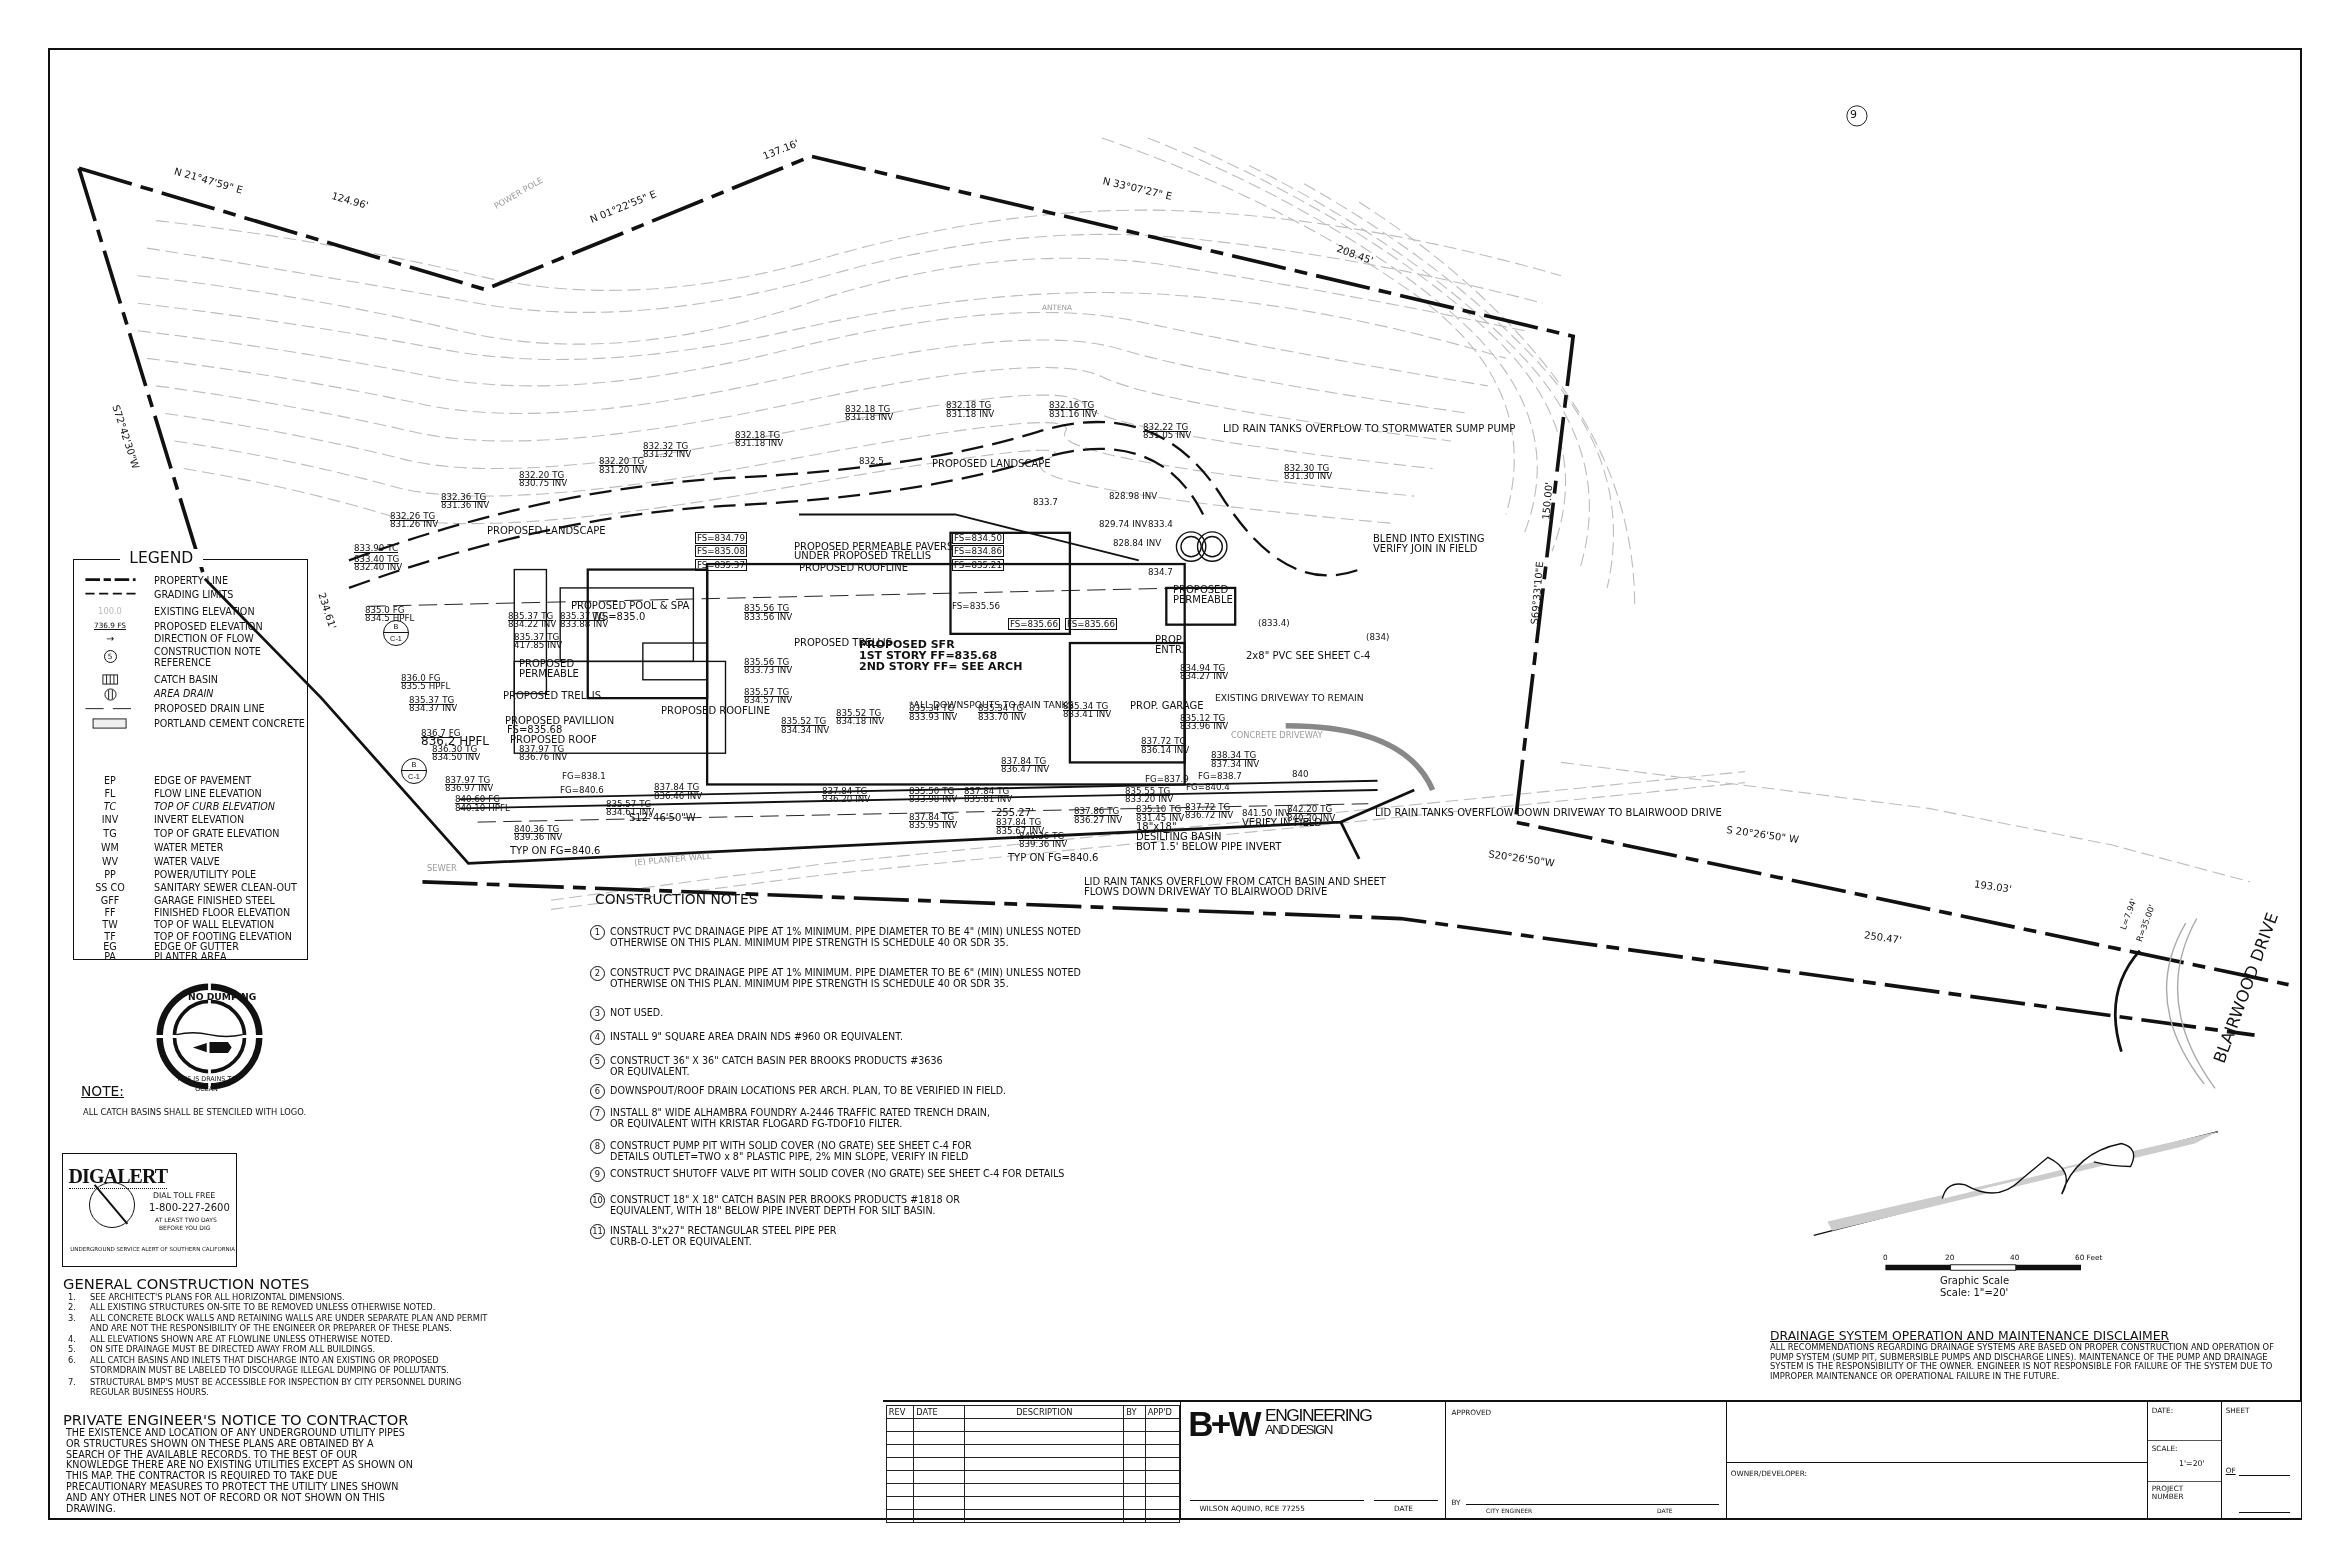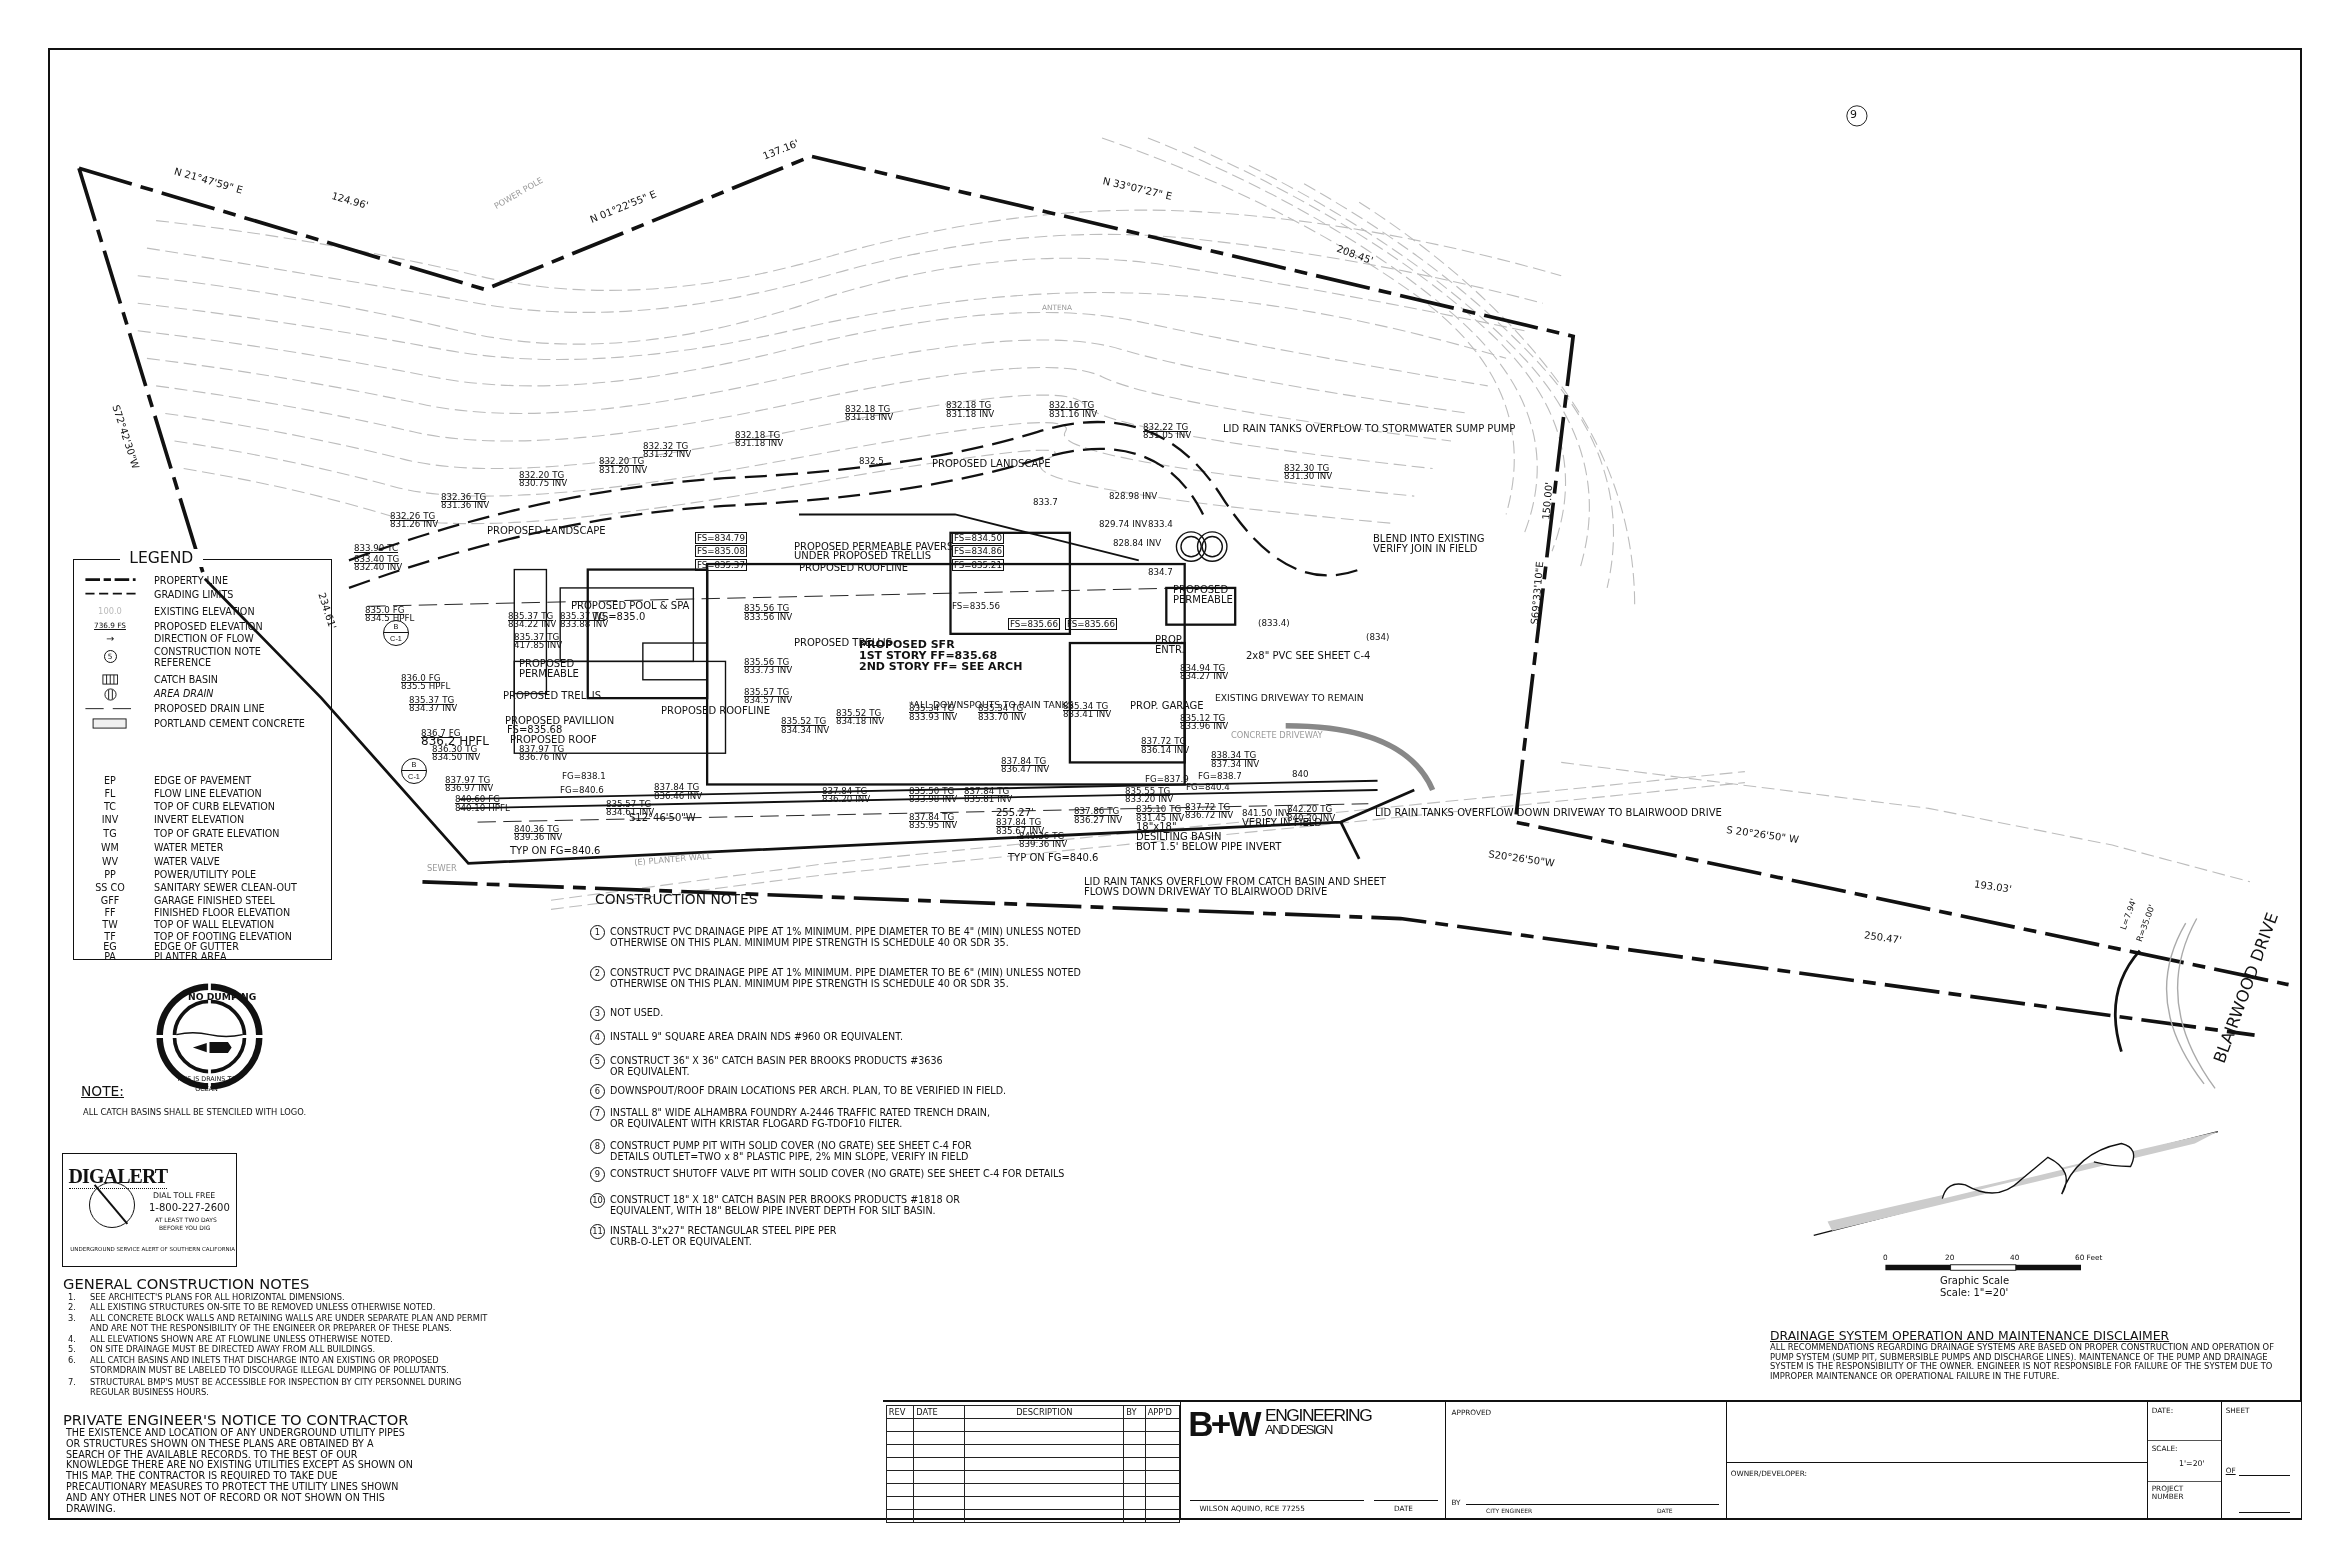"LEGEND" .legend { padding-left: 24px -> none }
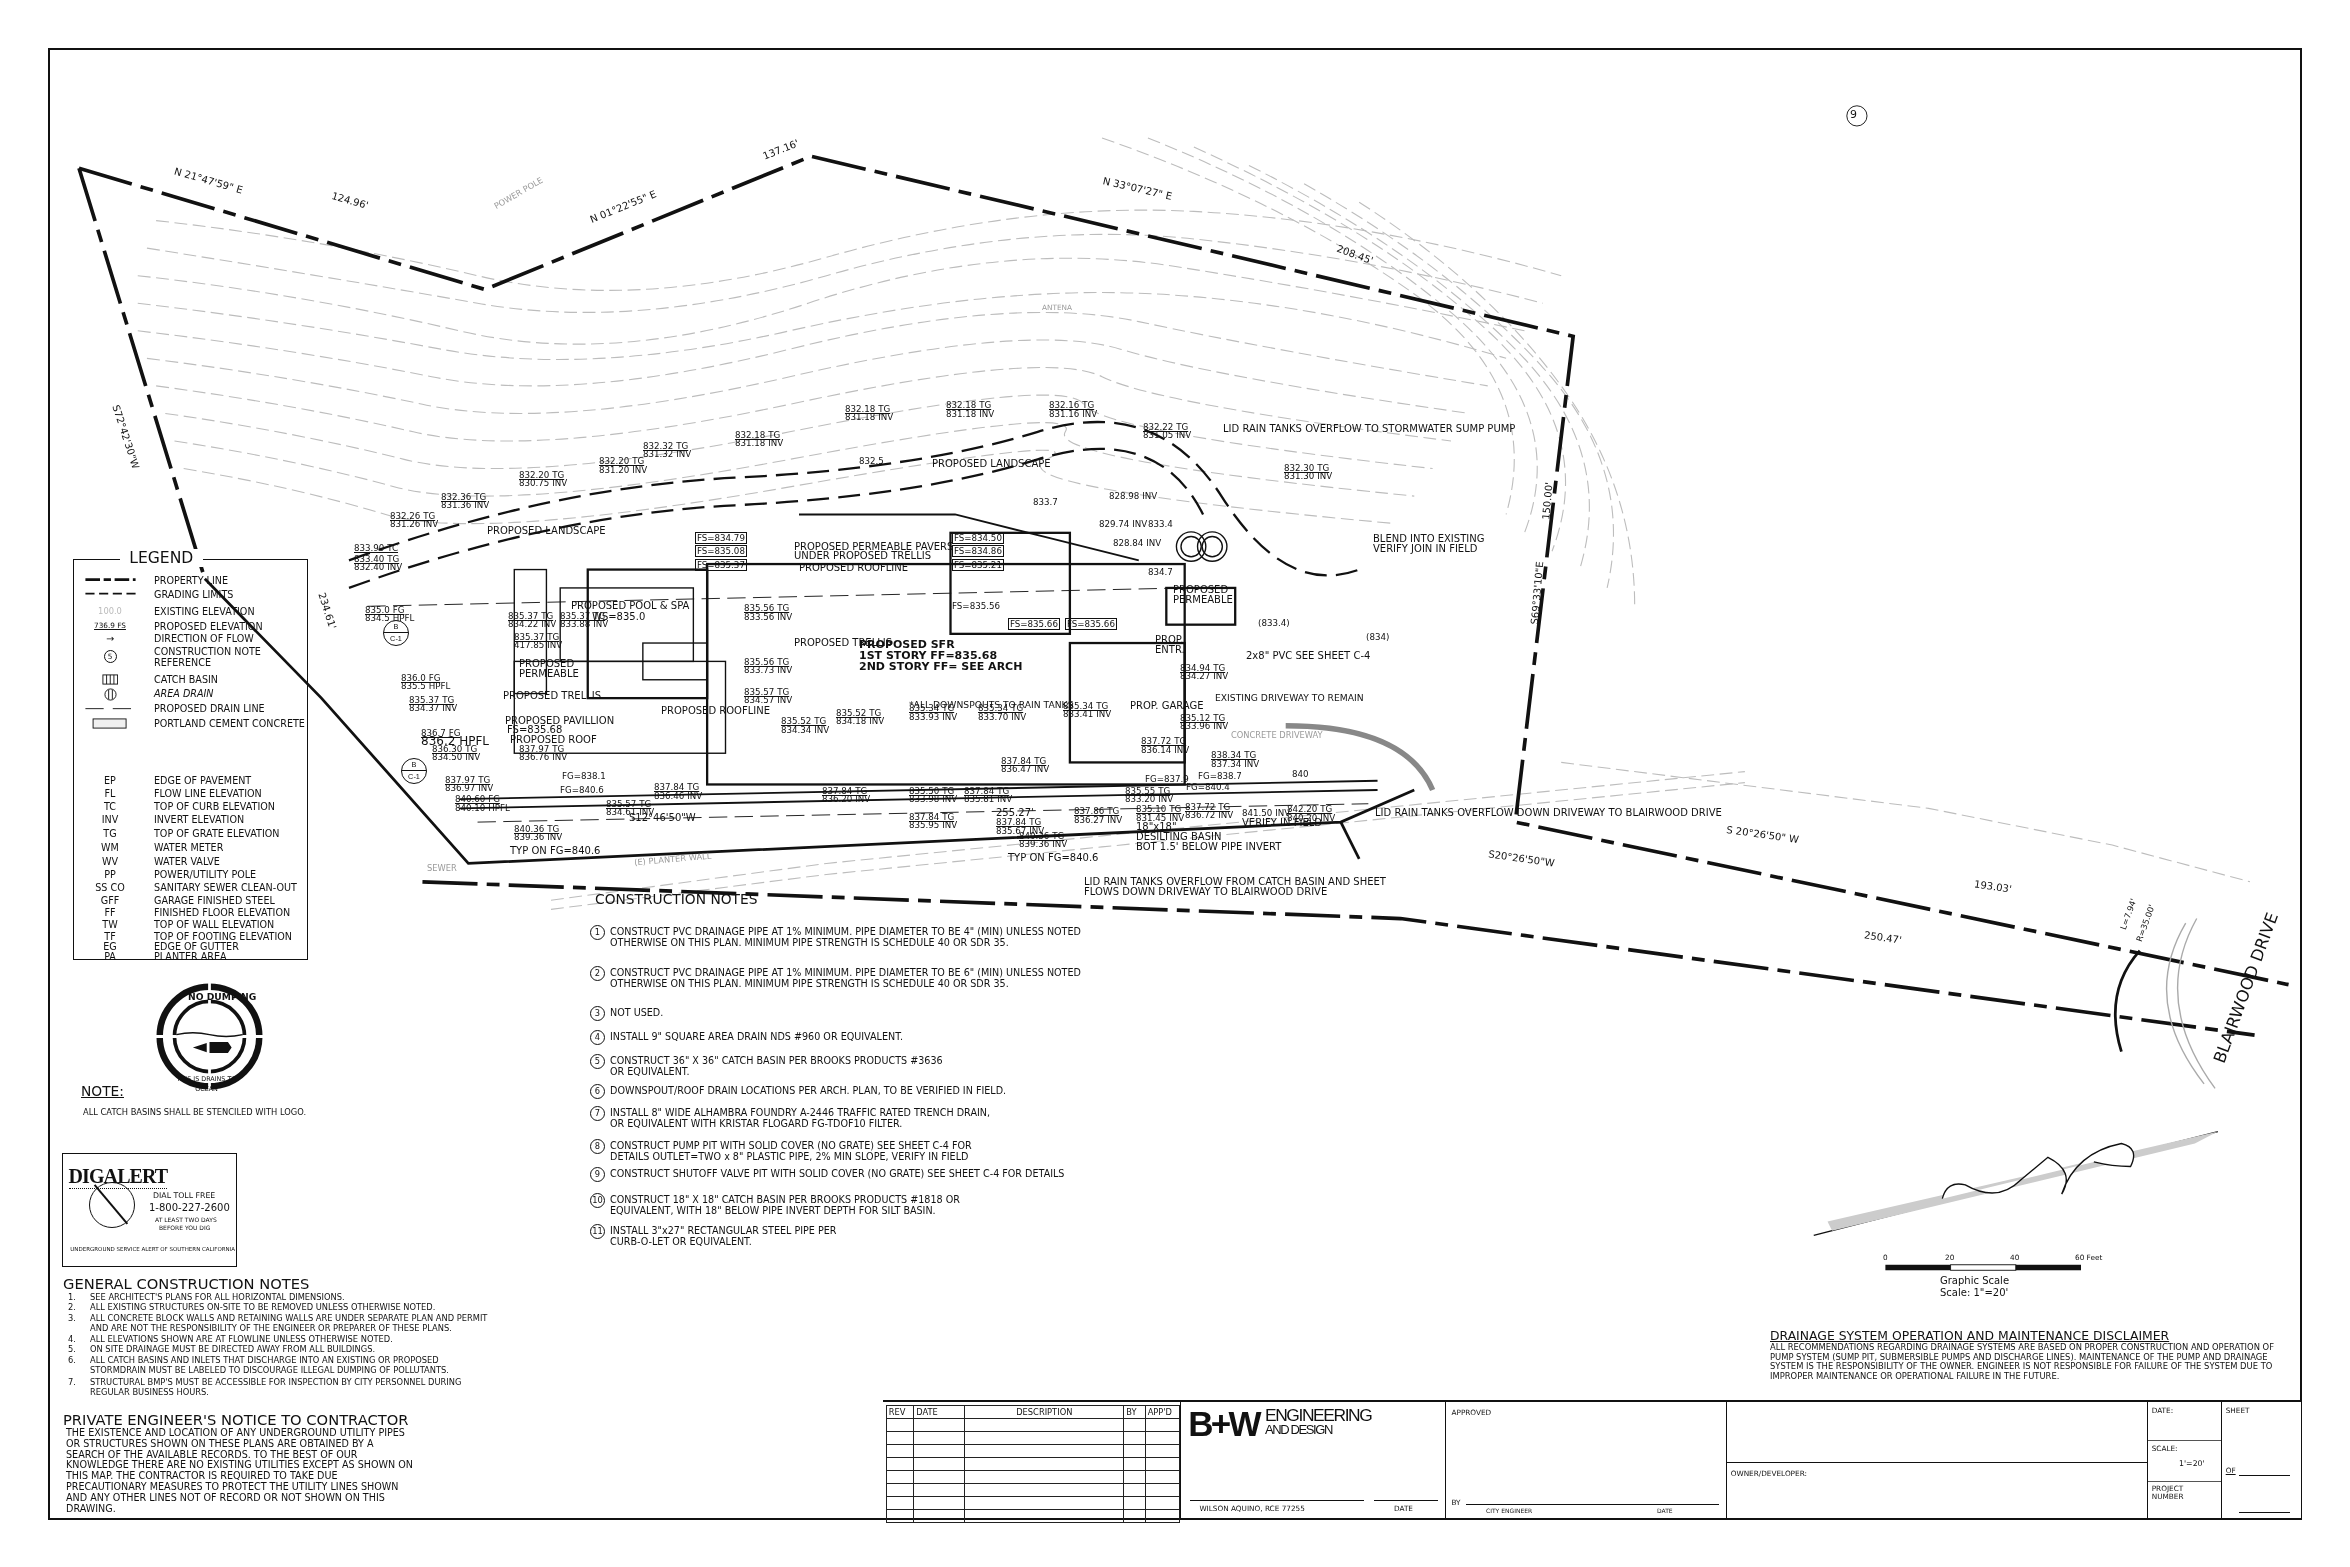"TC" div.legend-row { font-style: none -> italic }
